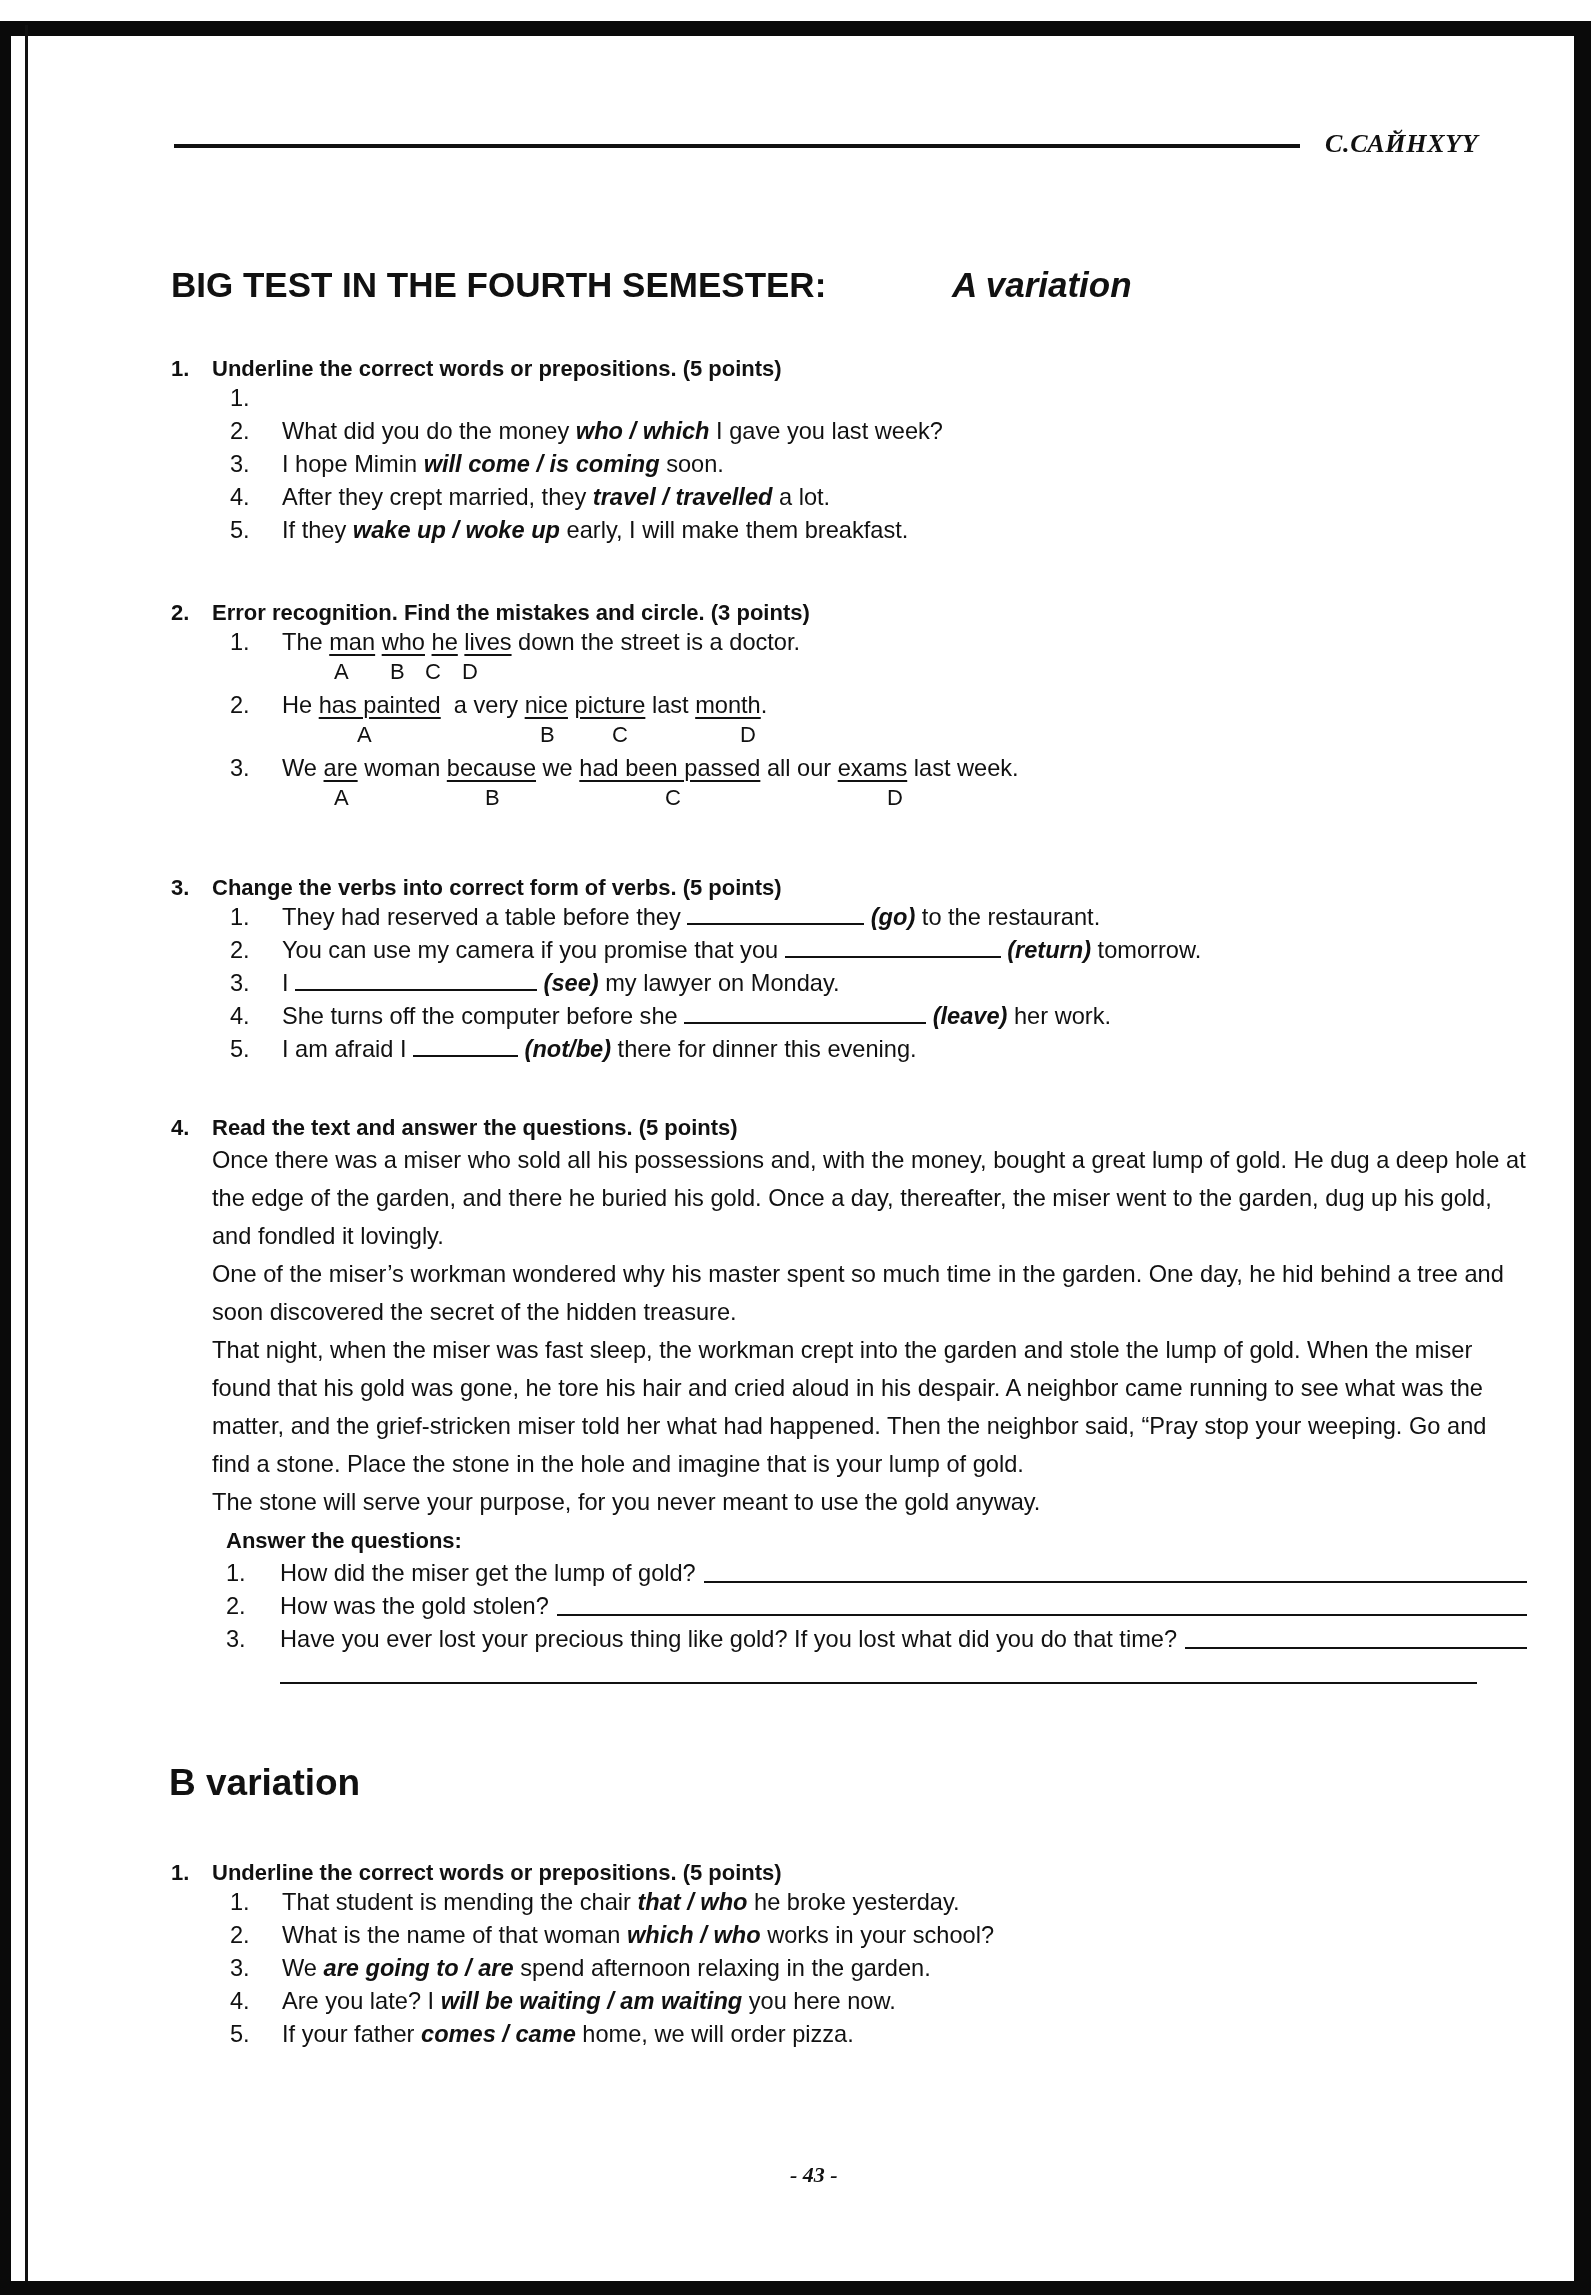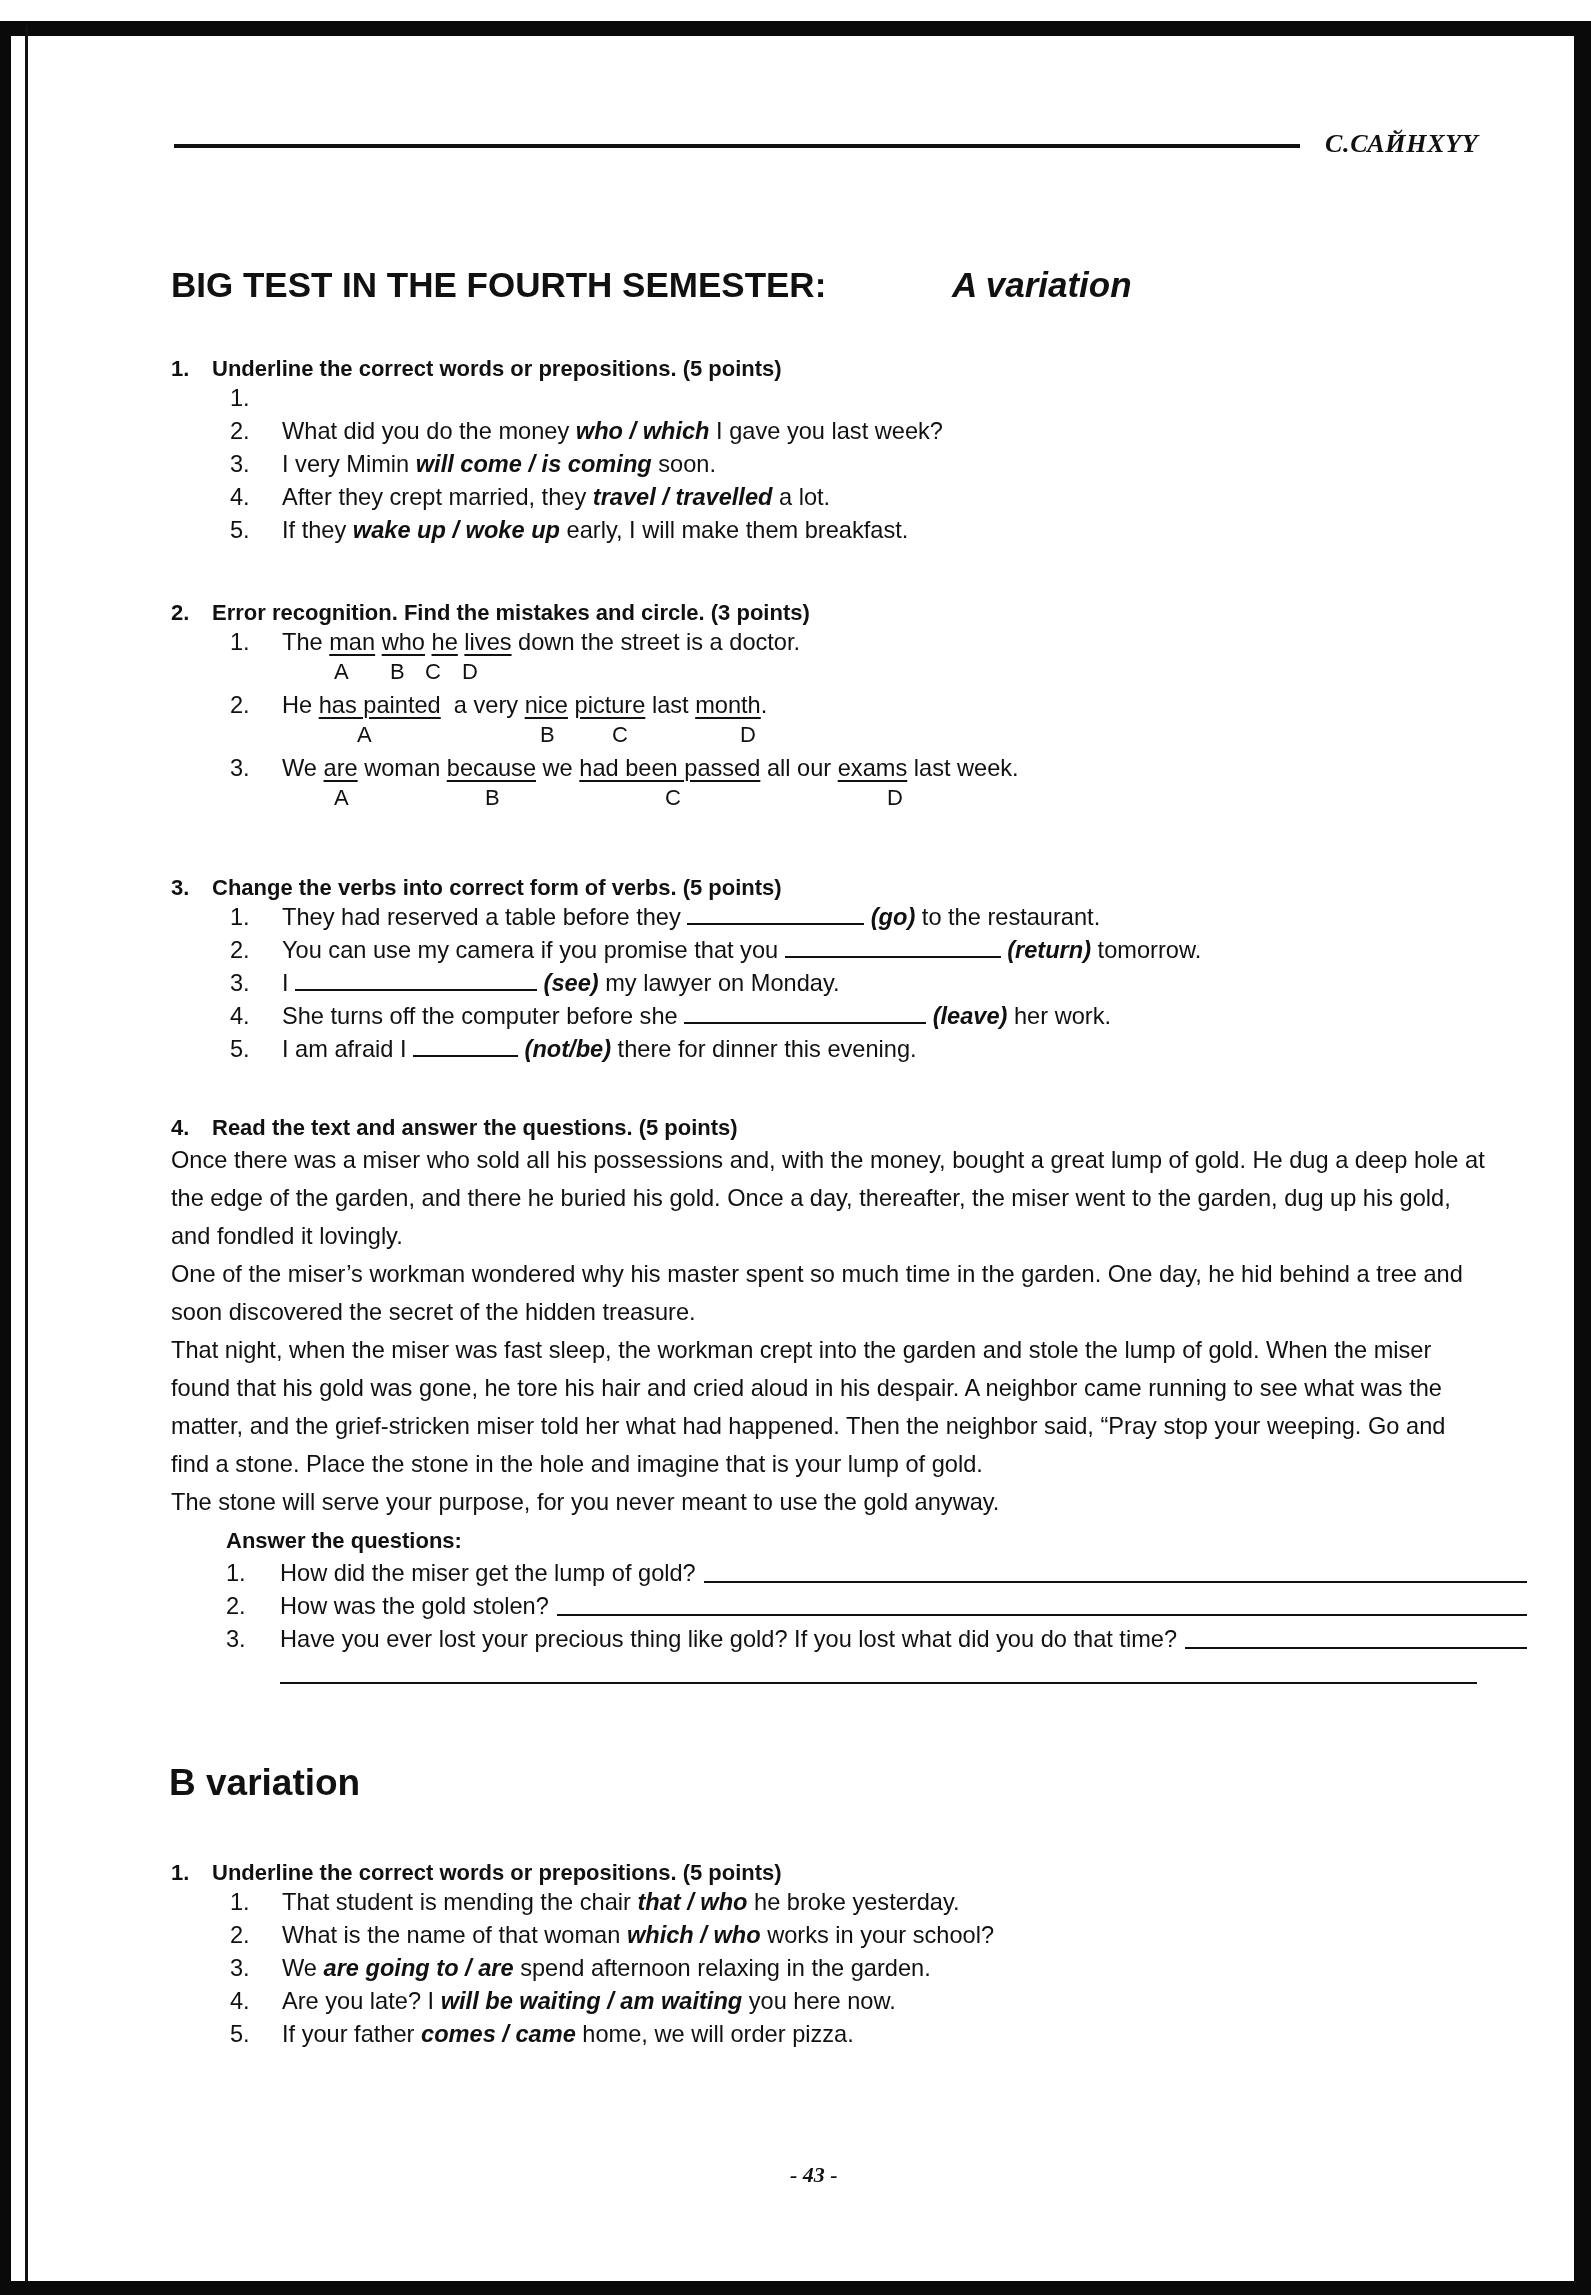"I very Mimin" span { text: very -> hope }
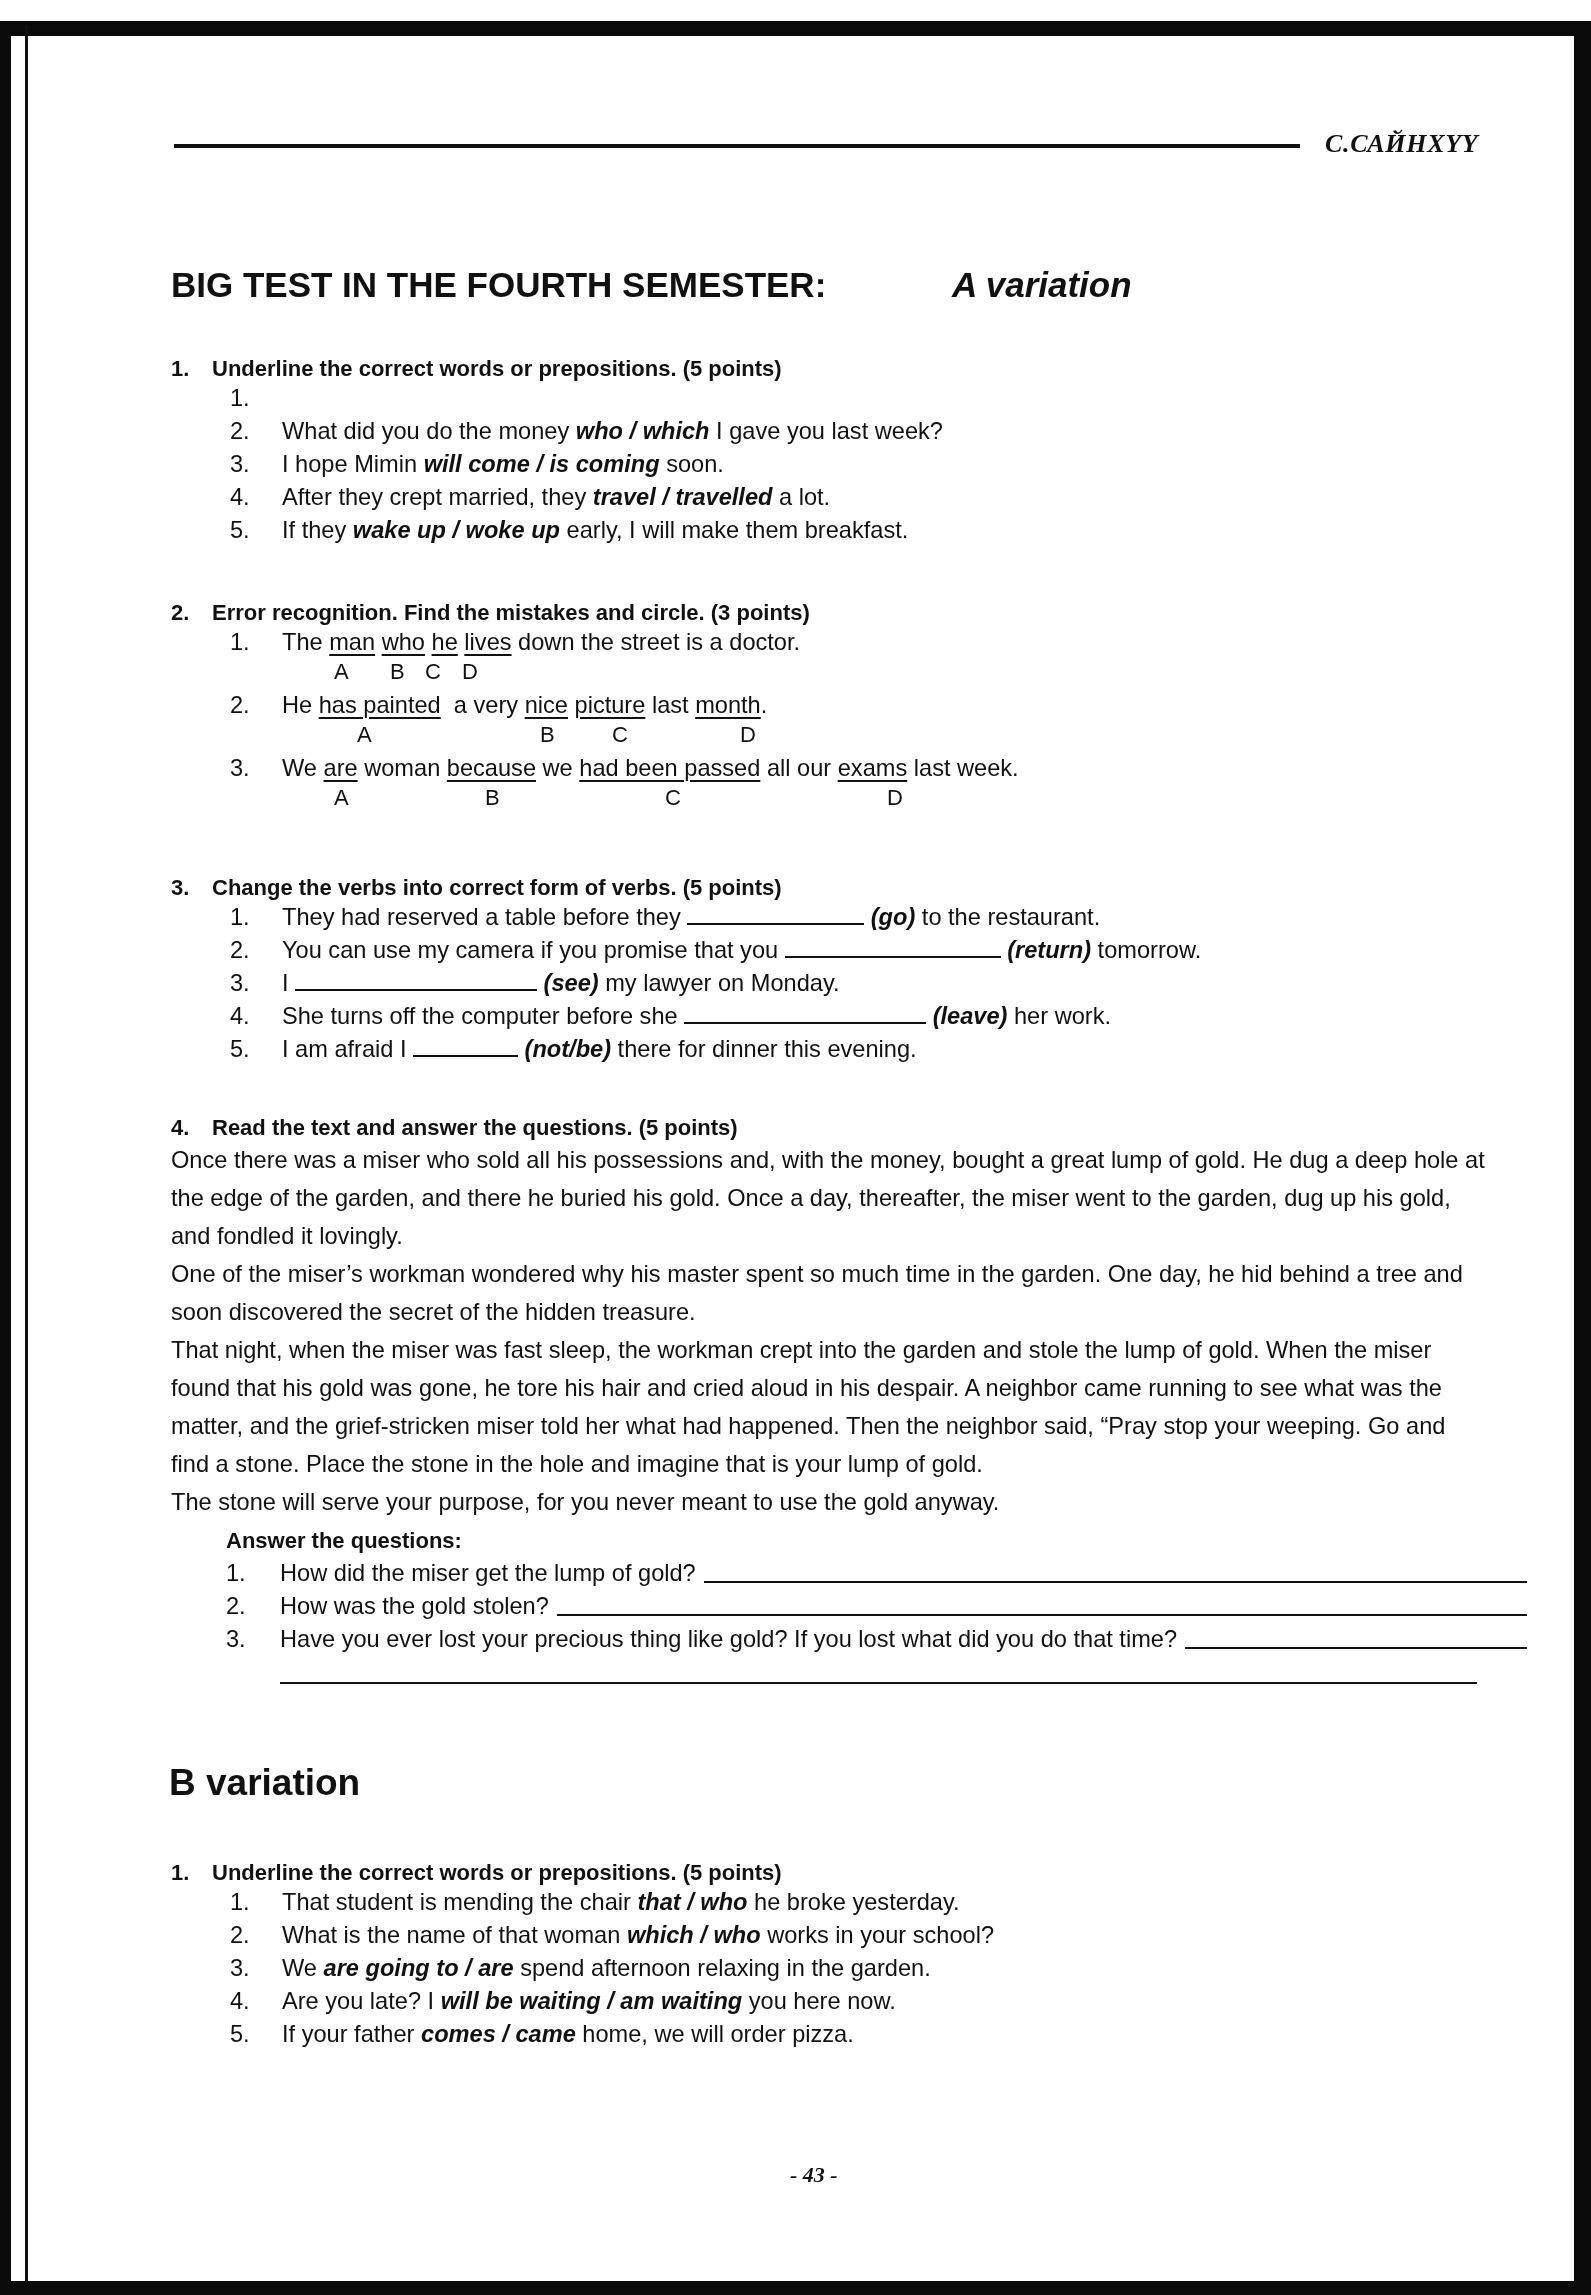"Once there was a miser" .para { margin-left: none -> 41px }
